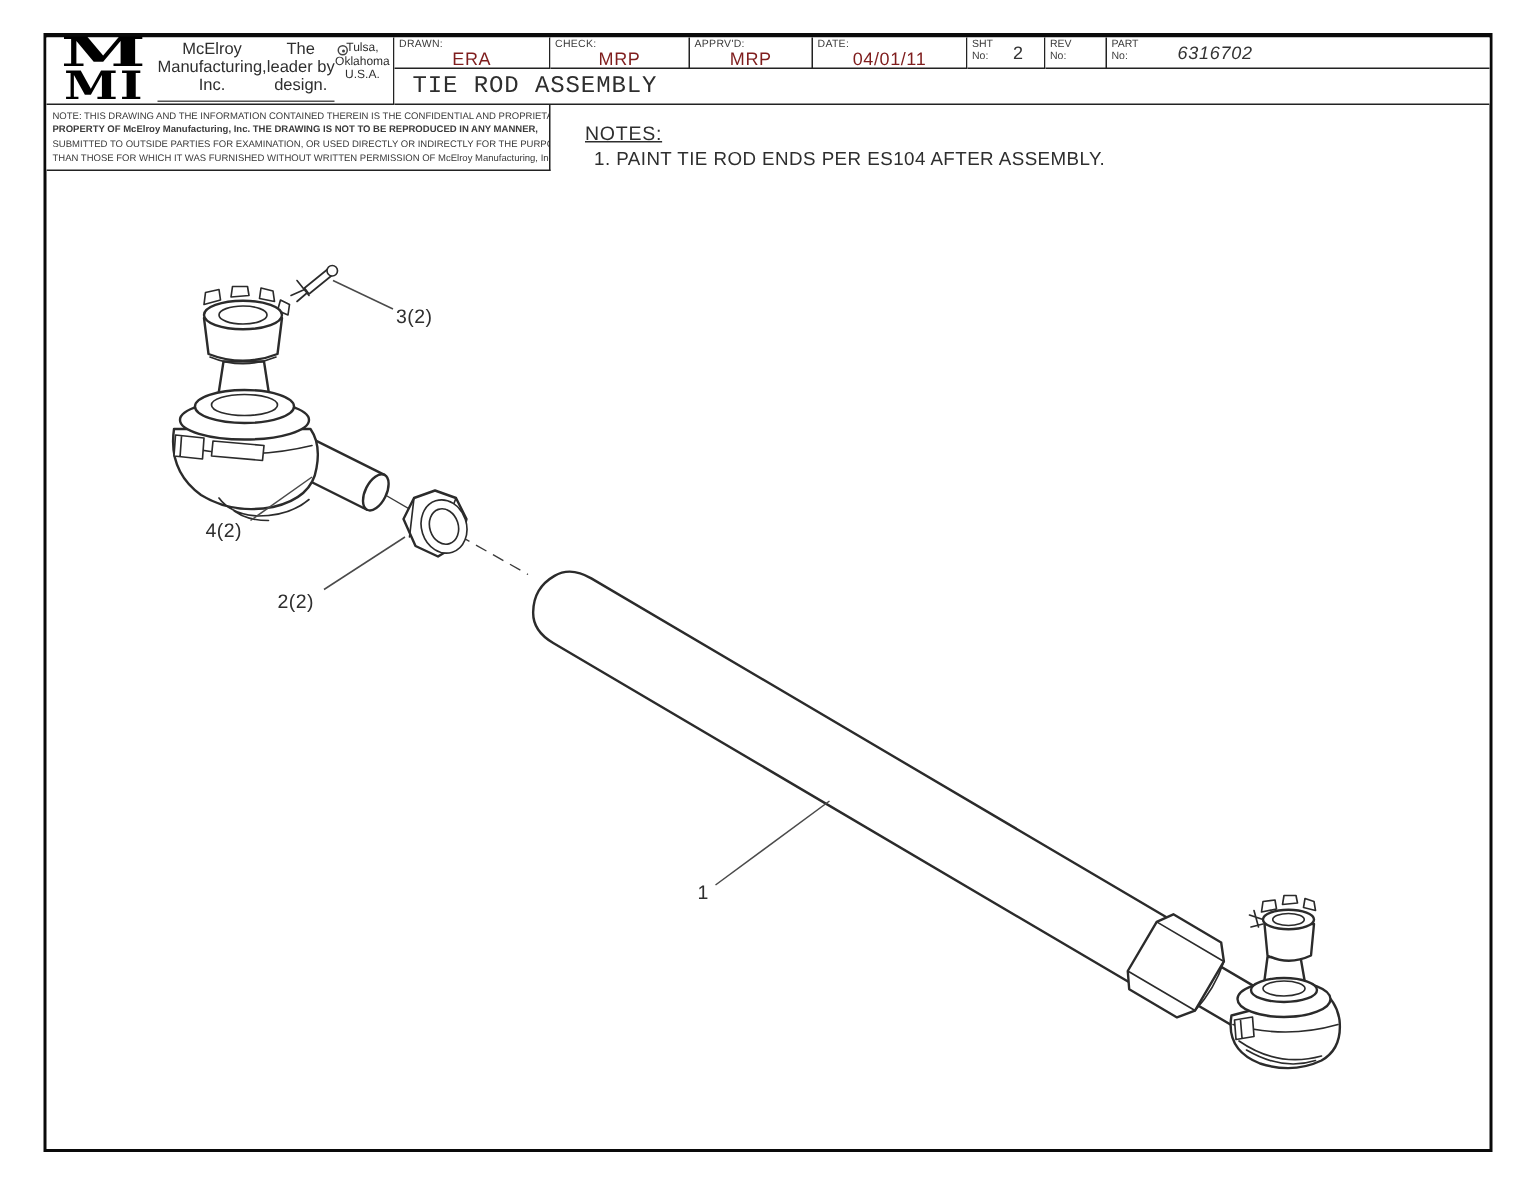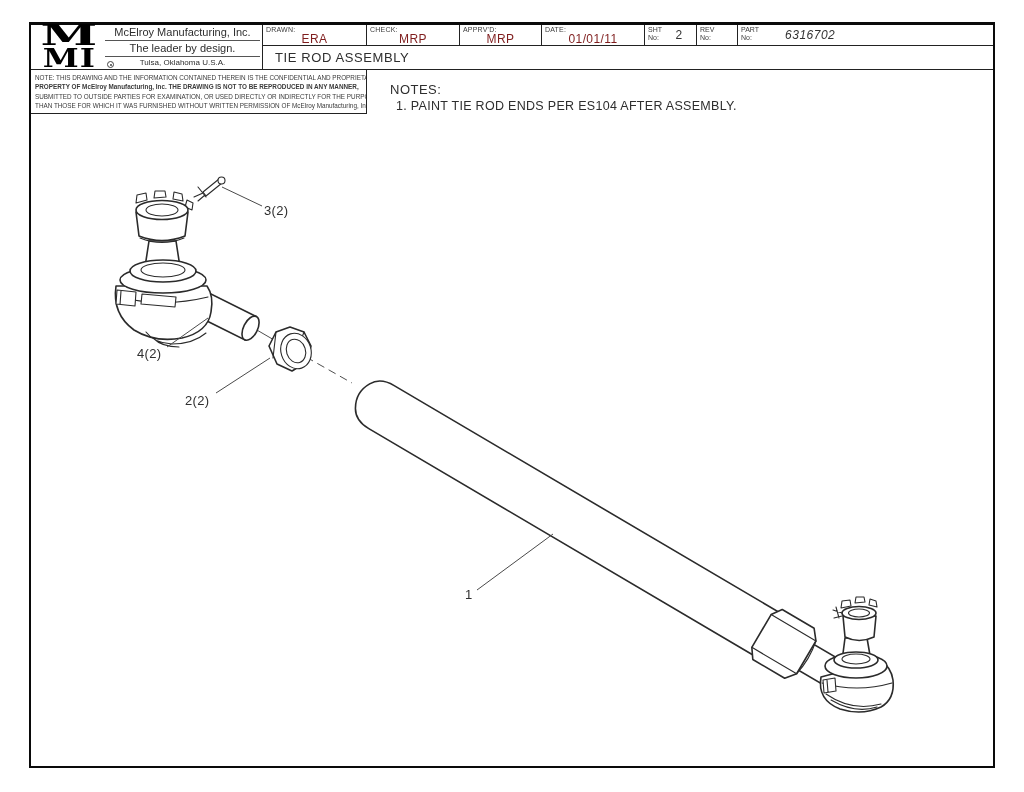"McElroy Manufacturing, Inc." .logo-text { flex-direction: column -> row }
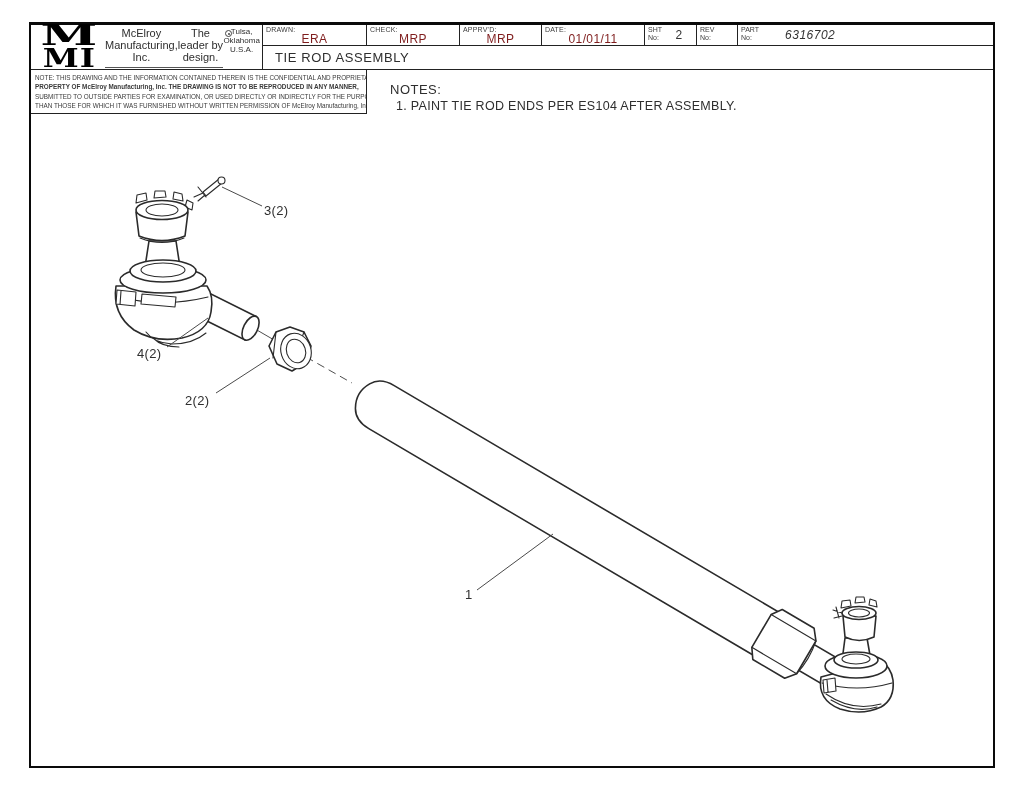"01/01/11" span.cell-value { text: 01/01/11 -> 04/01/11 }
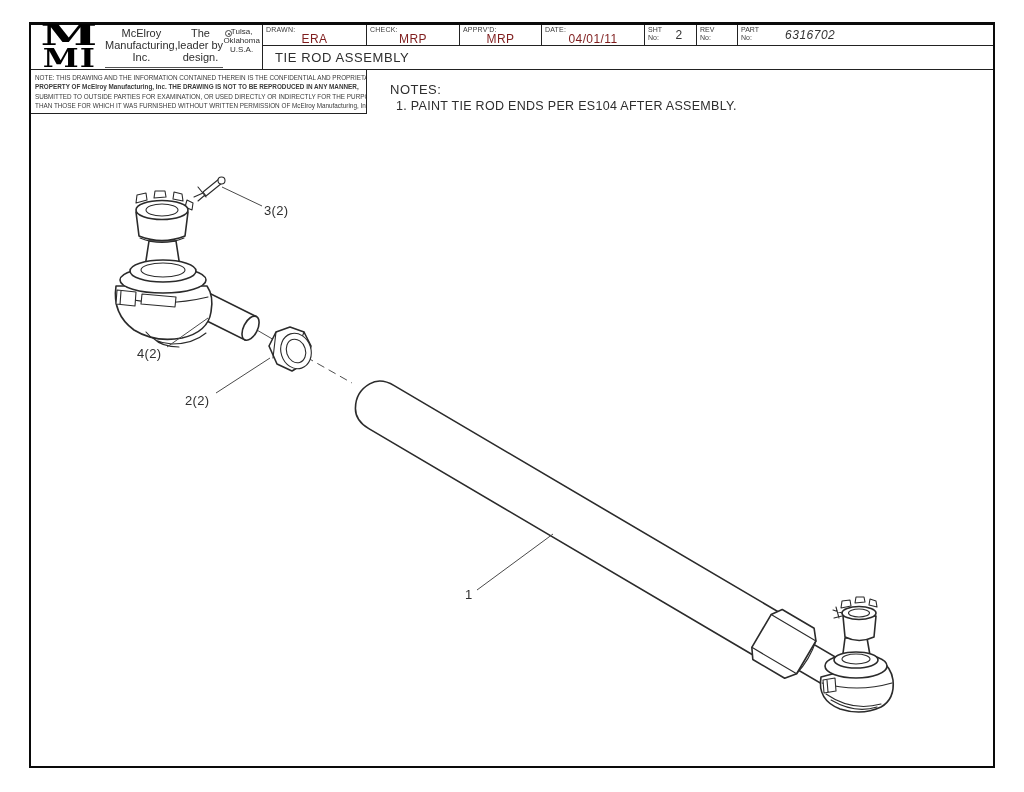"TIE ROD ASSEMBLY" .title-cell { font-family: none -> Liberation Mono, monospace; font-size: 13px -> 16px }
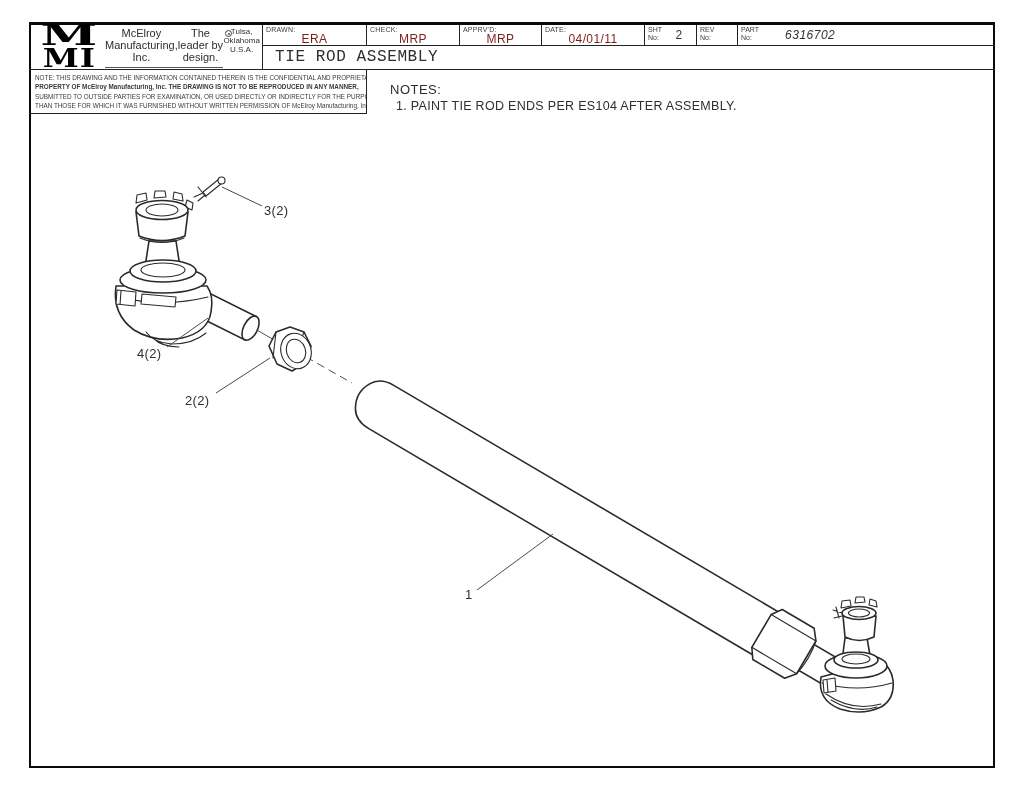"NOTES:" .notes-heading { text-decoration: none -> underline }
